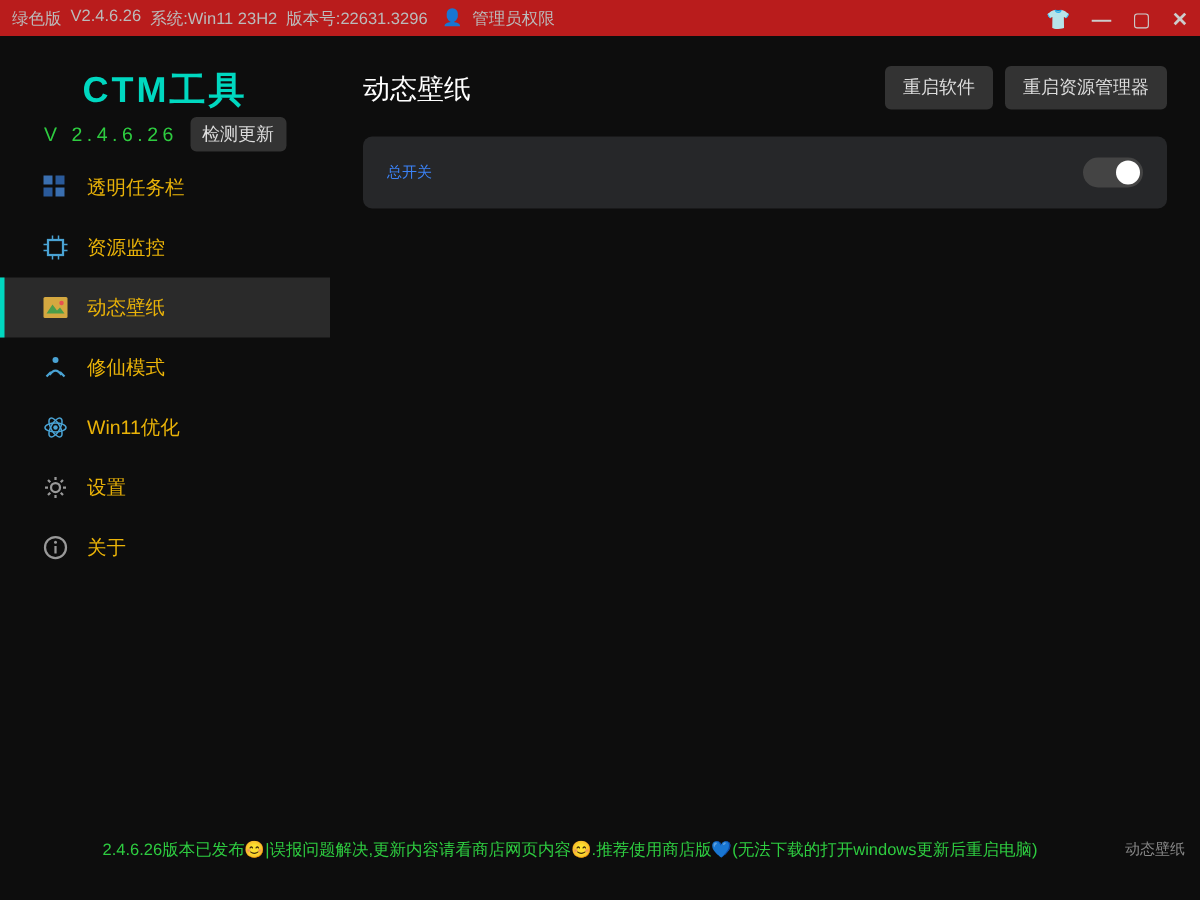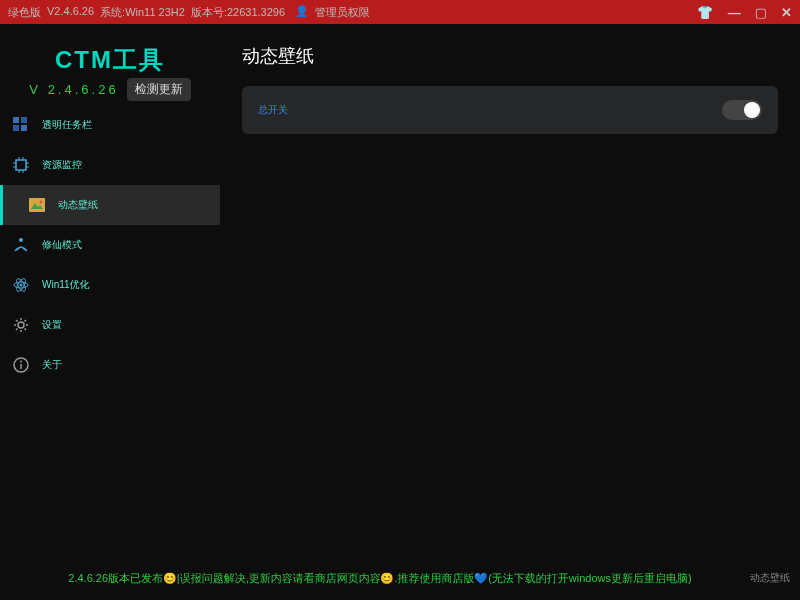"重启软件" div.header-btns { html: none -> <div> <span>重启软件</span> <span>重启资源管理器</span> </div> }
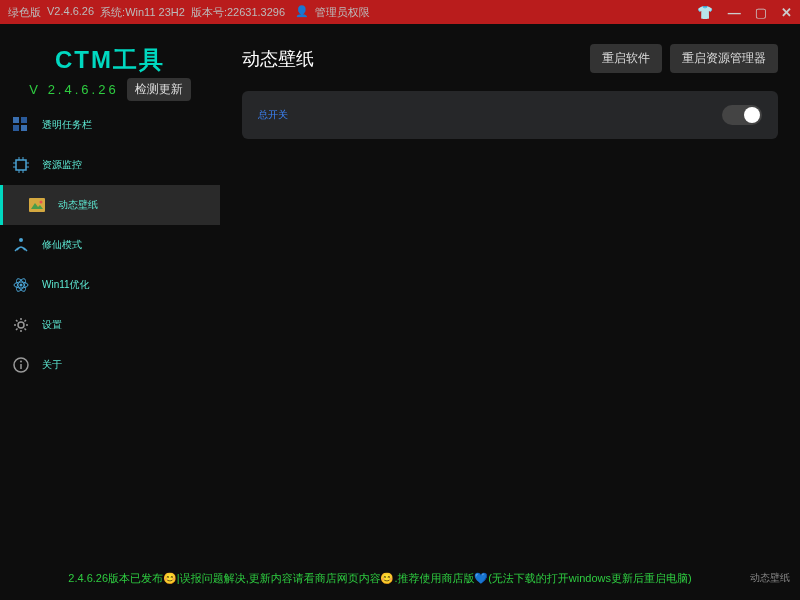"透明任务栏" .nav-item { color: #5eead4 -> #eab308; font-size: 10px -> 13px; padding: 11px 18px 11px 12px -> 11px 18px 11px 28px }
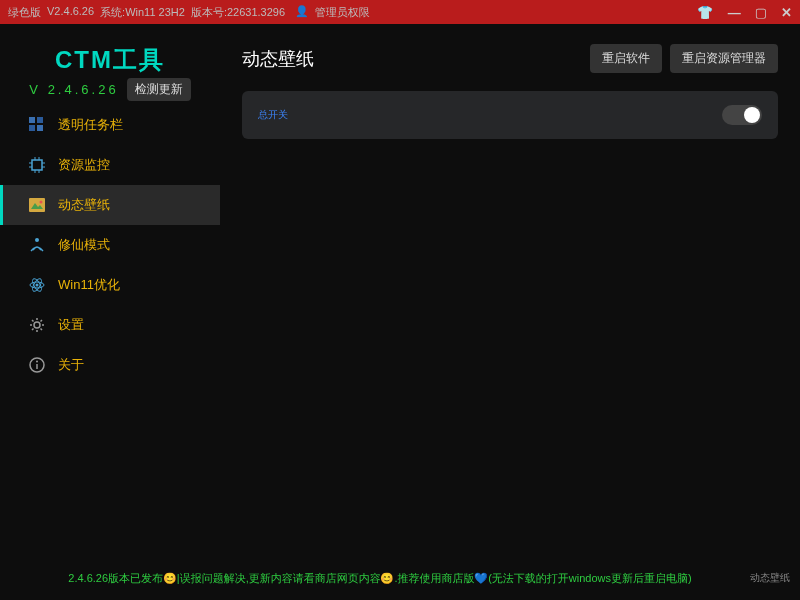"2.4.6.26版本已发布😊|误报问题解决,更新内容请看商店网页内容😊.推荐使用" .footer { bottom: 4px -> 16px }
